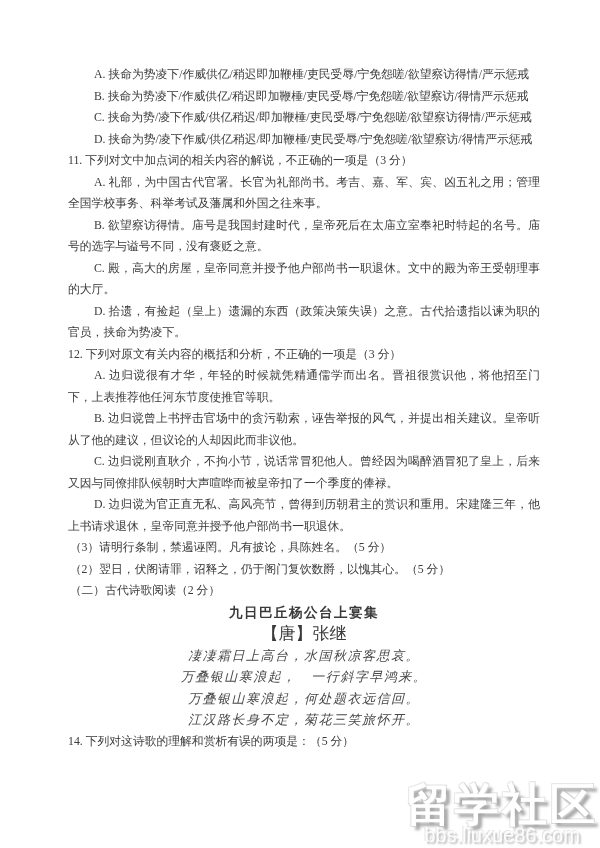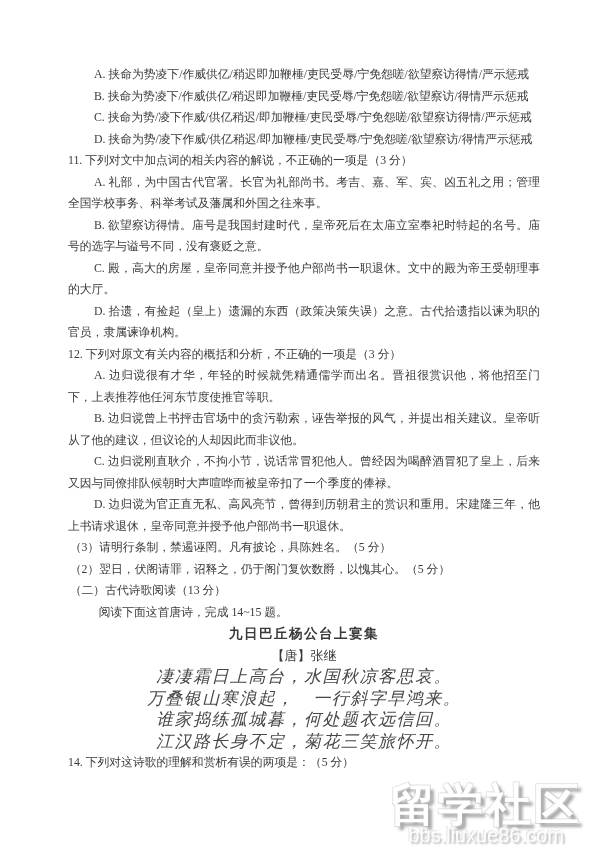"D. 拾遗，有捡起（皇上）遗漏的东西（政策决策失误）之意。古代拾遗指以谏为职的官员，隶属谏诤机构。" p.opt { text: 隶属谏诤机构 -> 挟命为势凌下 }
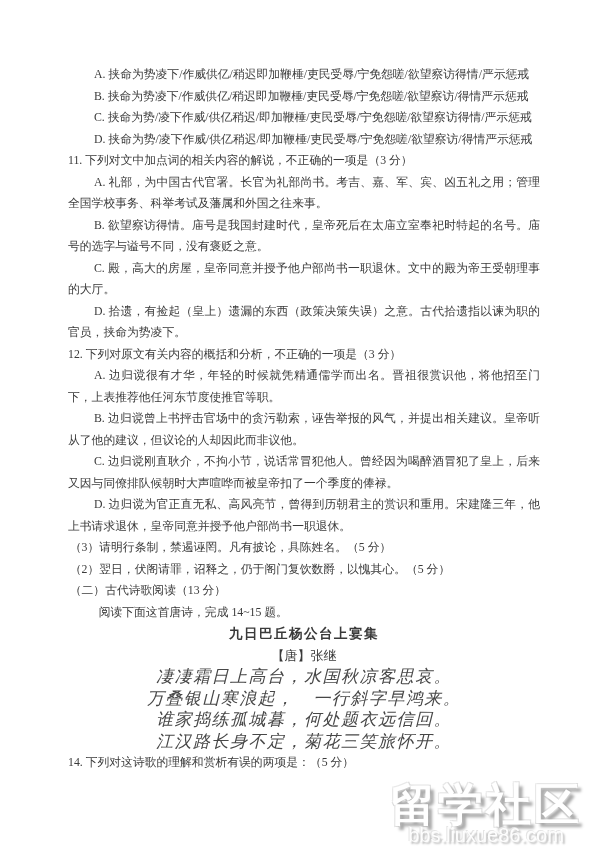"（二）古代诗歌阅读（13 分）" p.sub { text: 13 -> 2 }
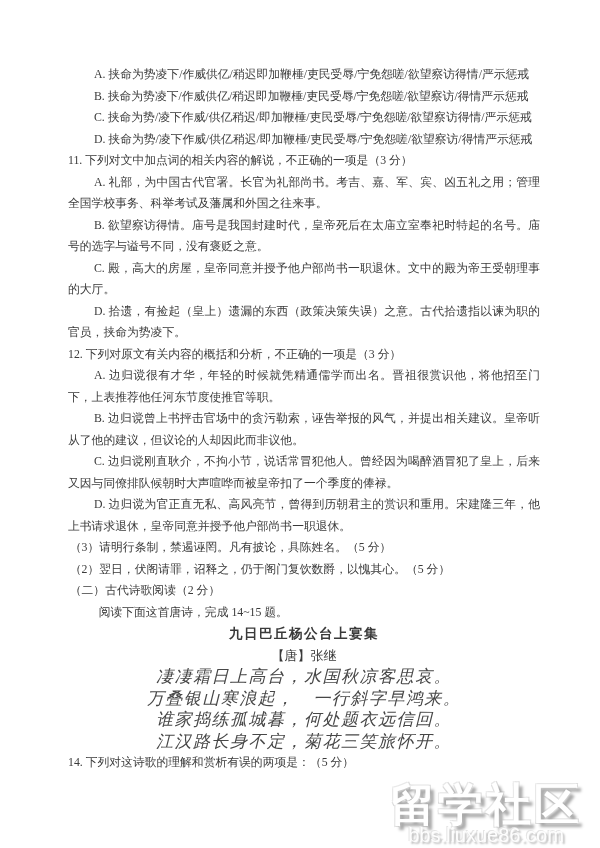"阅读下面这首唐诗，完成 14~15 题。" p.instruction { html: <p>阅读下面这首唐诗，完成 14~15 题。</p> -> none }
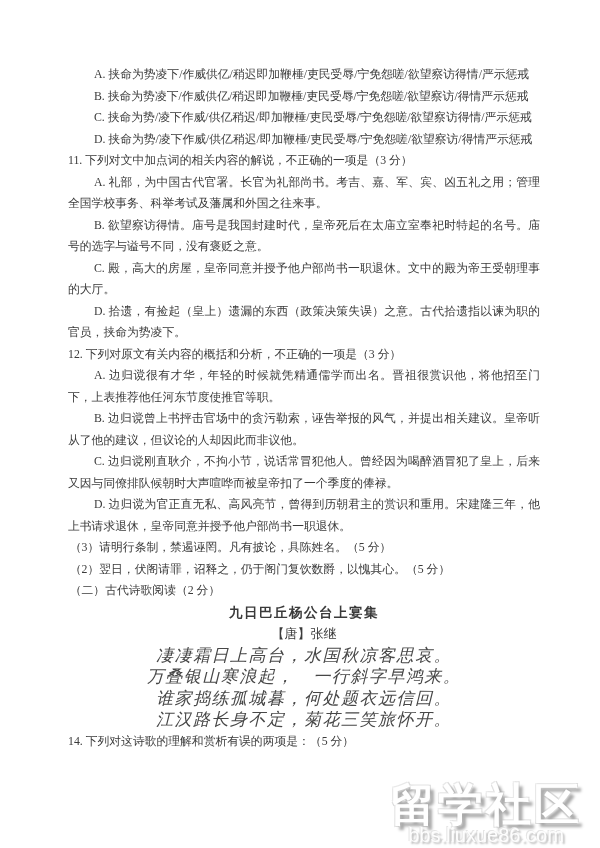"【唐】张继" .poem-author { font-size: 13px -> 17px }
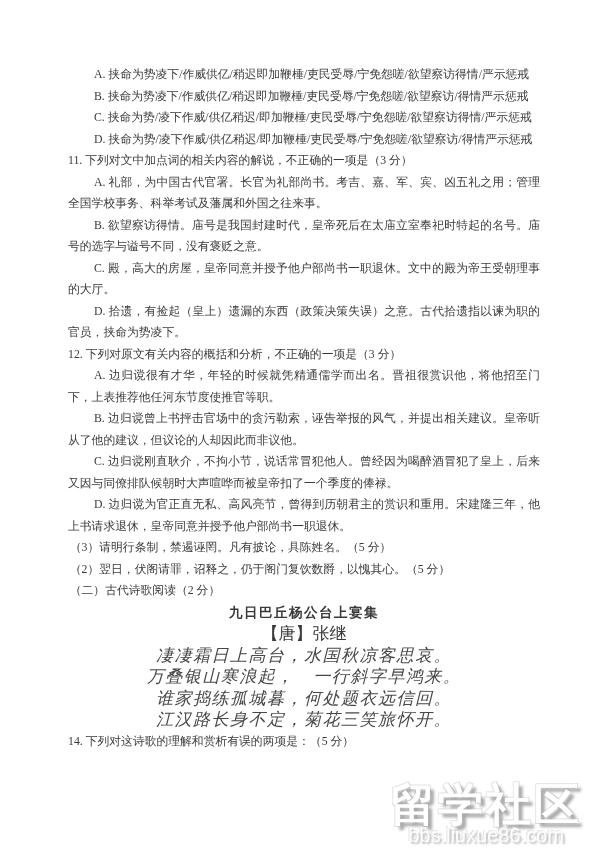"凄凄霜日上高台，水国秋凉客思哀。" .poem-line { font-size: 17px -> 13px }
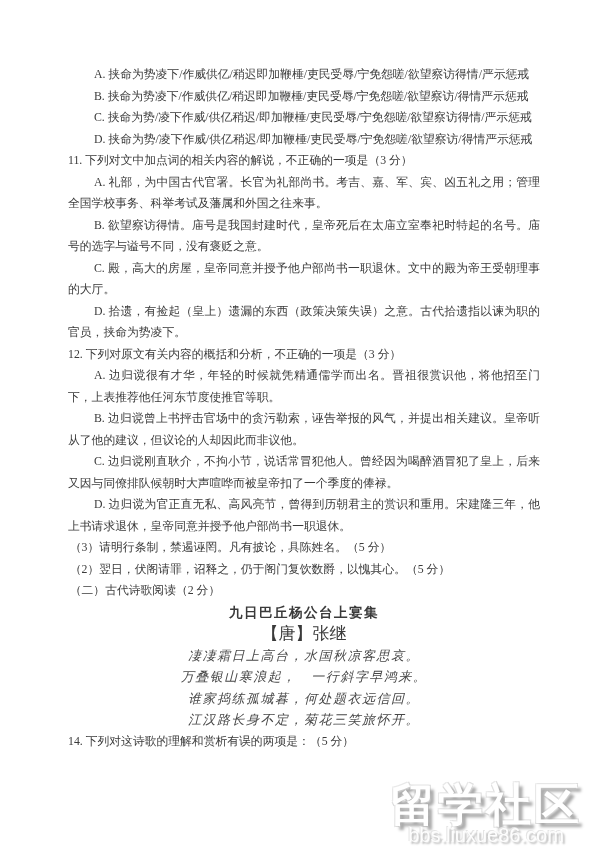"谁家捣练孤城暮，何处题衣远信回。" p.poem-line { text: 谁家捣练孤城暮 -> 万叠银山寒浪起 }
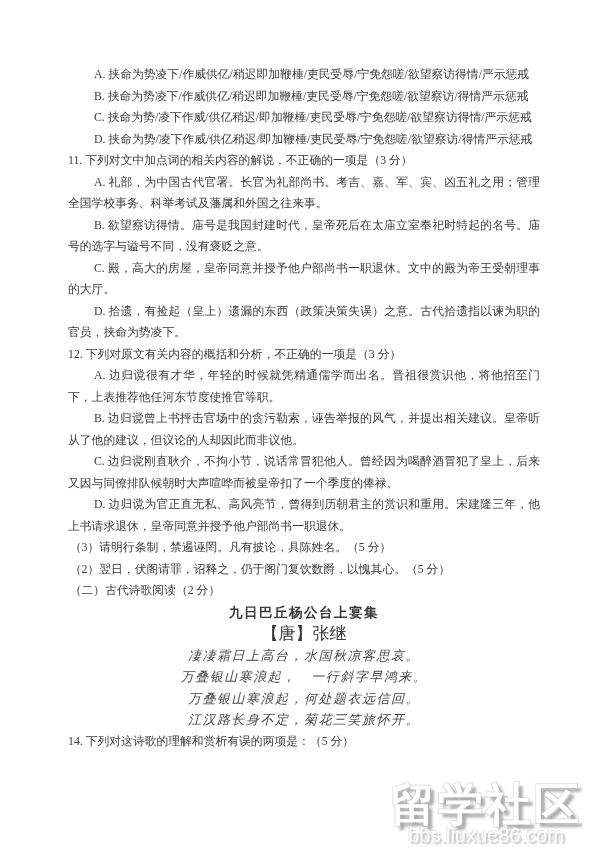"留学社区" .watermark { right: 18px -> 2px }
